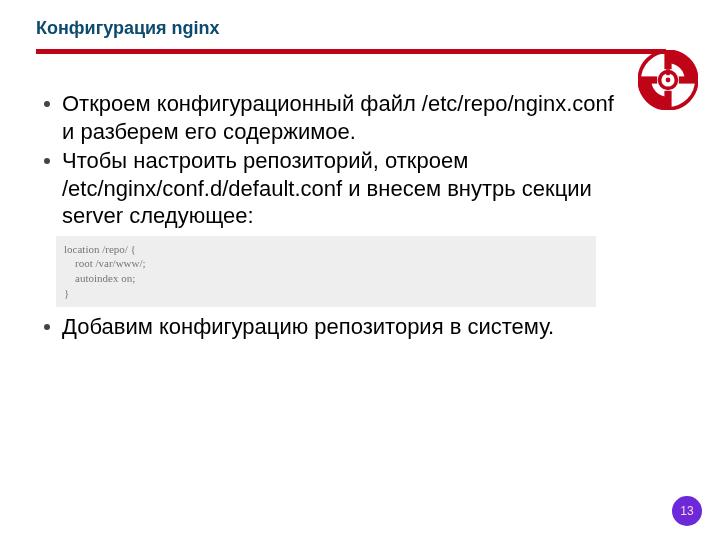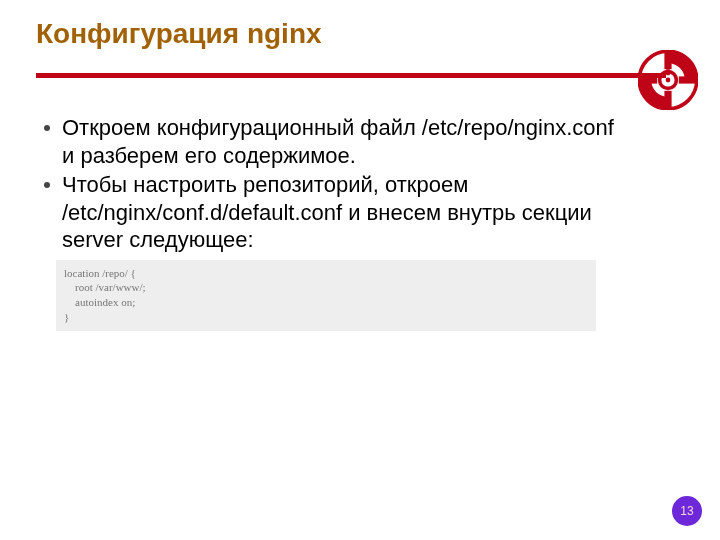"Конфигурация nginx" .title { color: #a16207 -> #0c4a6e; font-size: 28px -> 18px; margin-bottom: 23px -> 10px }
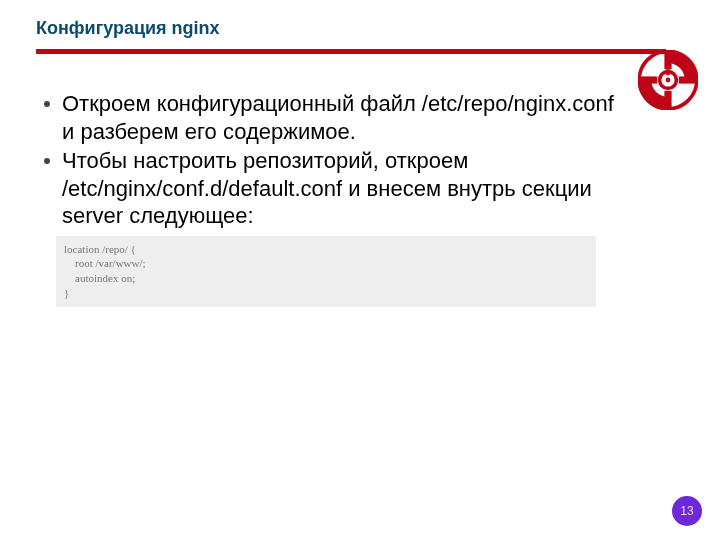"Добавим конфигурацию репозитория в" li { html: none -> <li>Добавим конфигурацию репозитория в систему.</li> }
